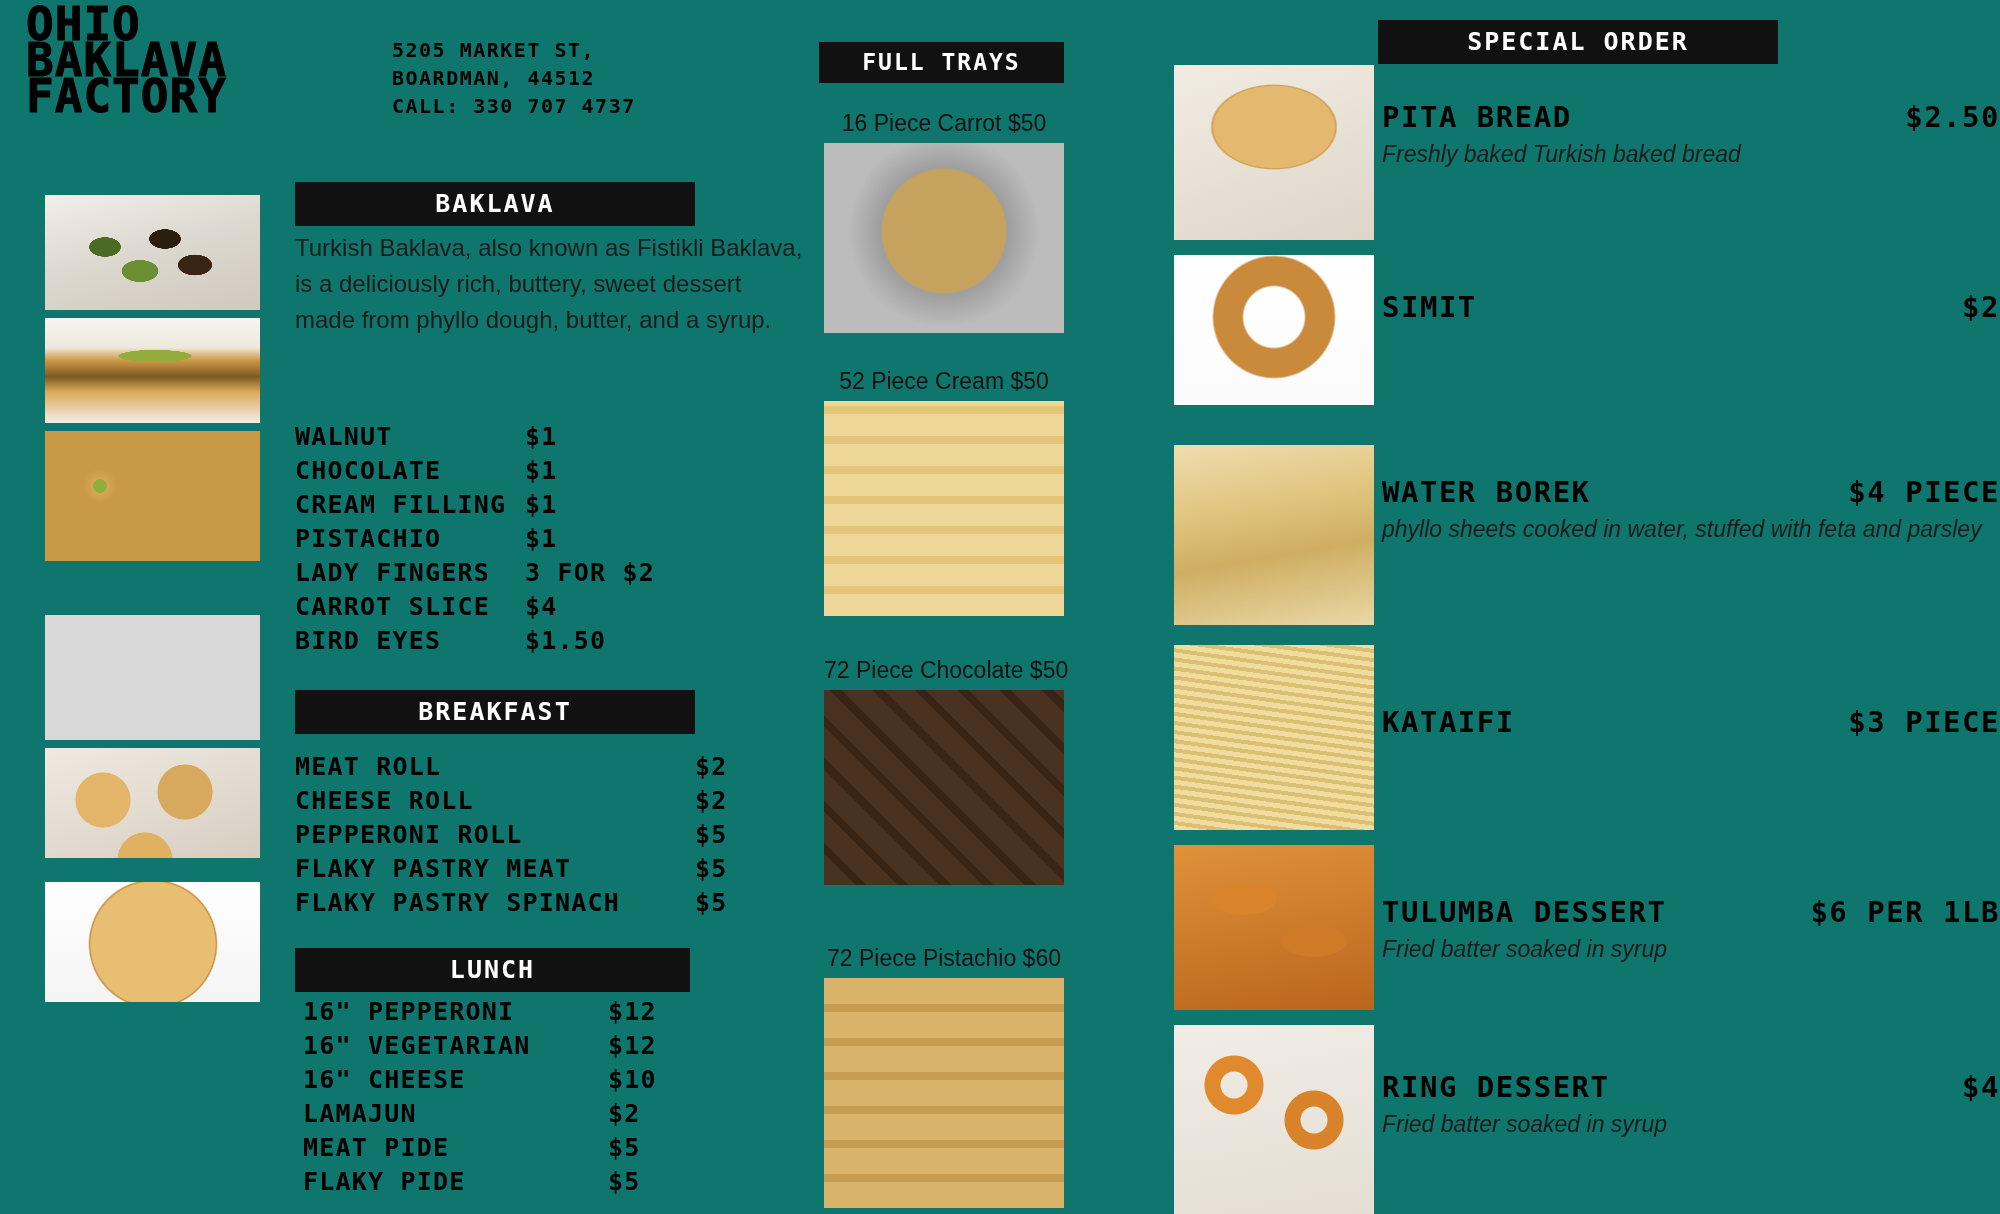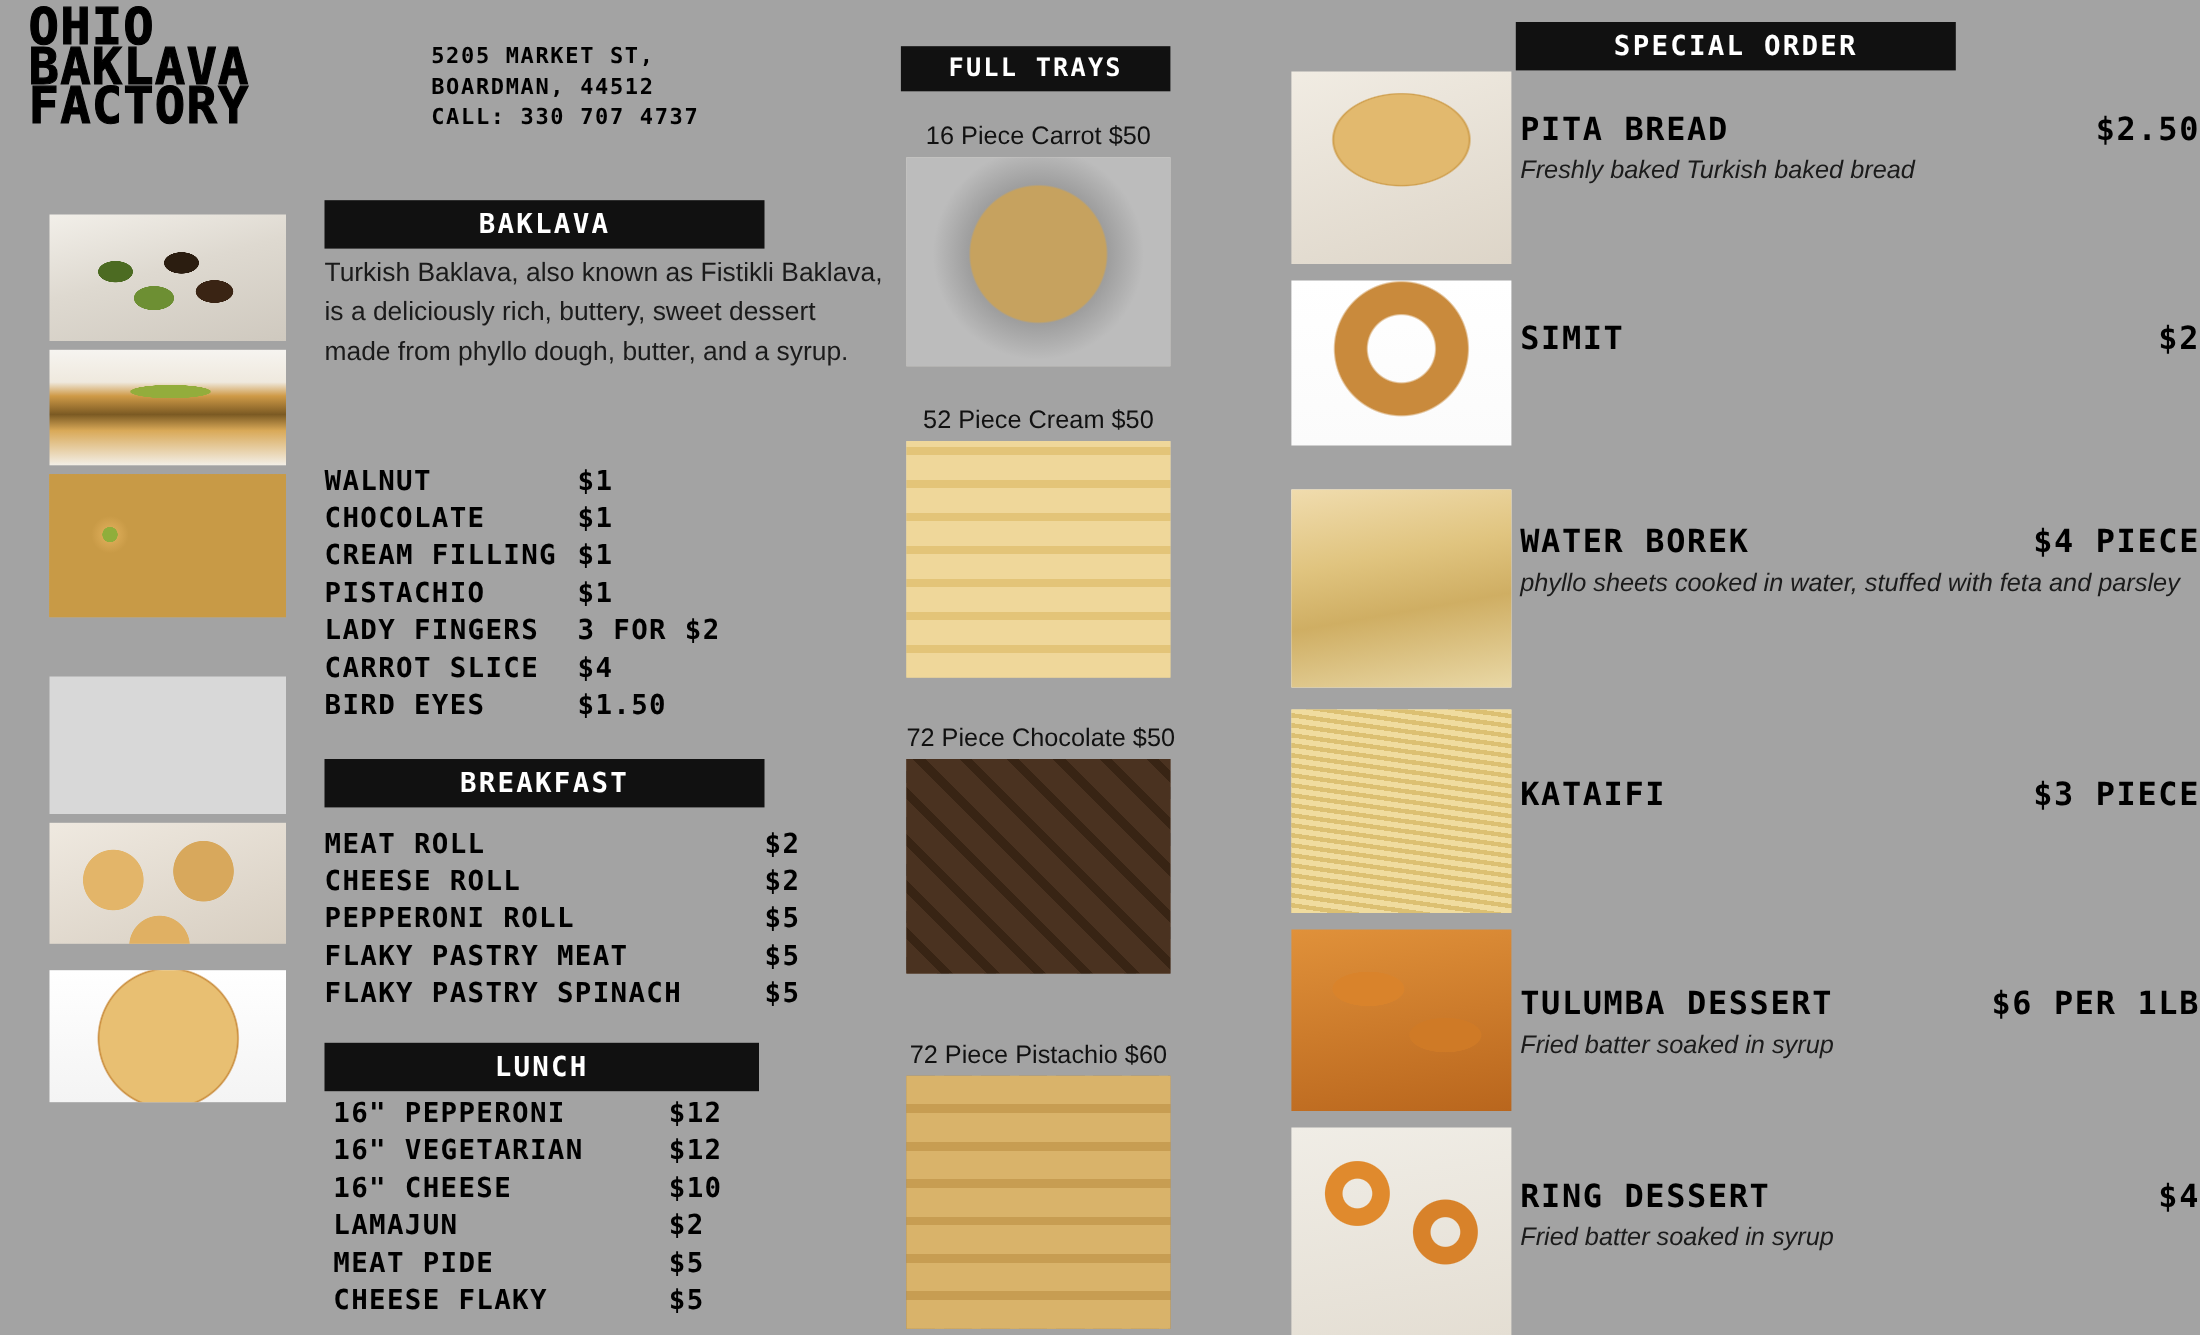"OHIO" .page { background: #a3a3a3 -> #0f766e }
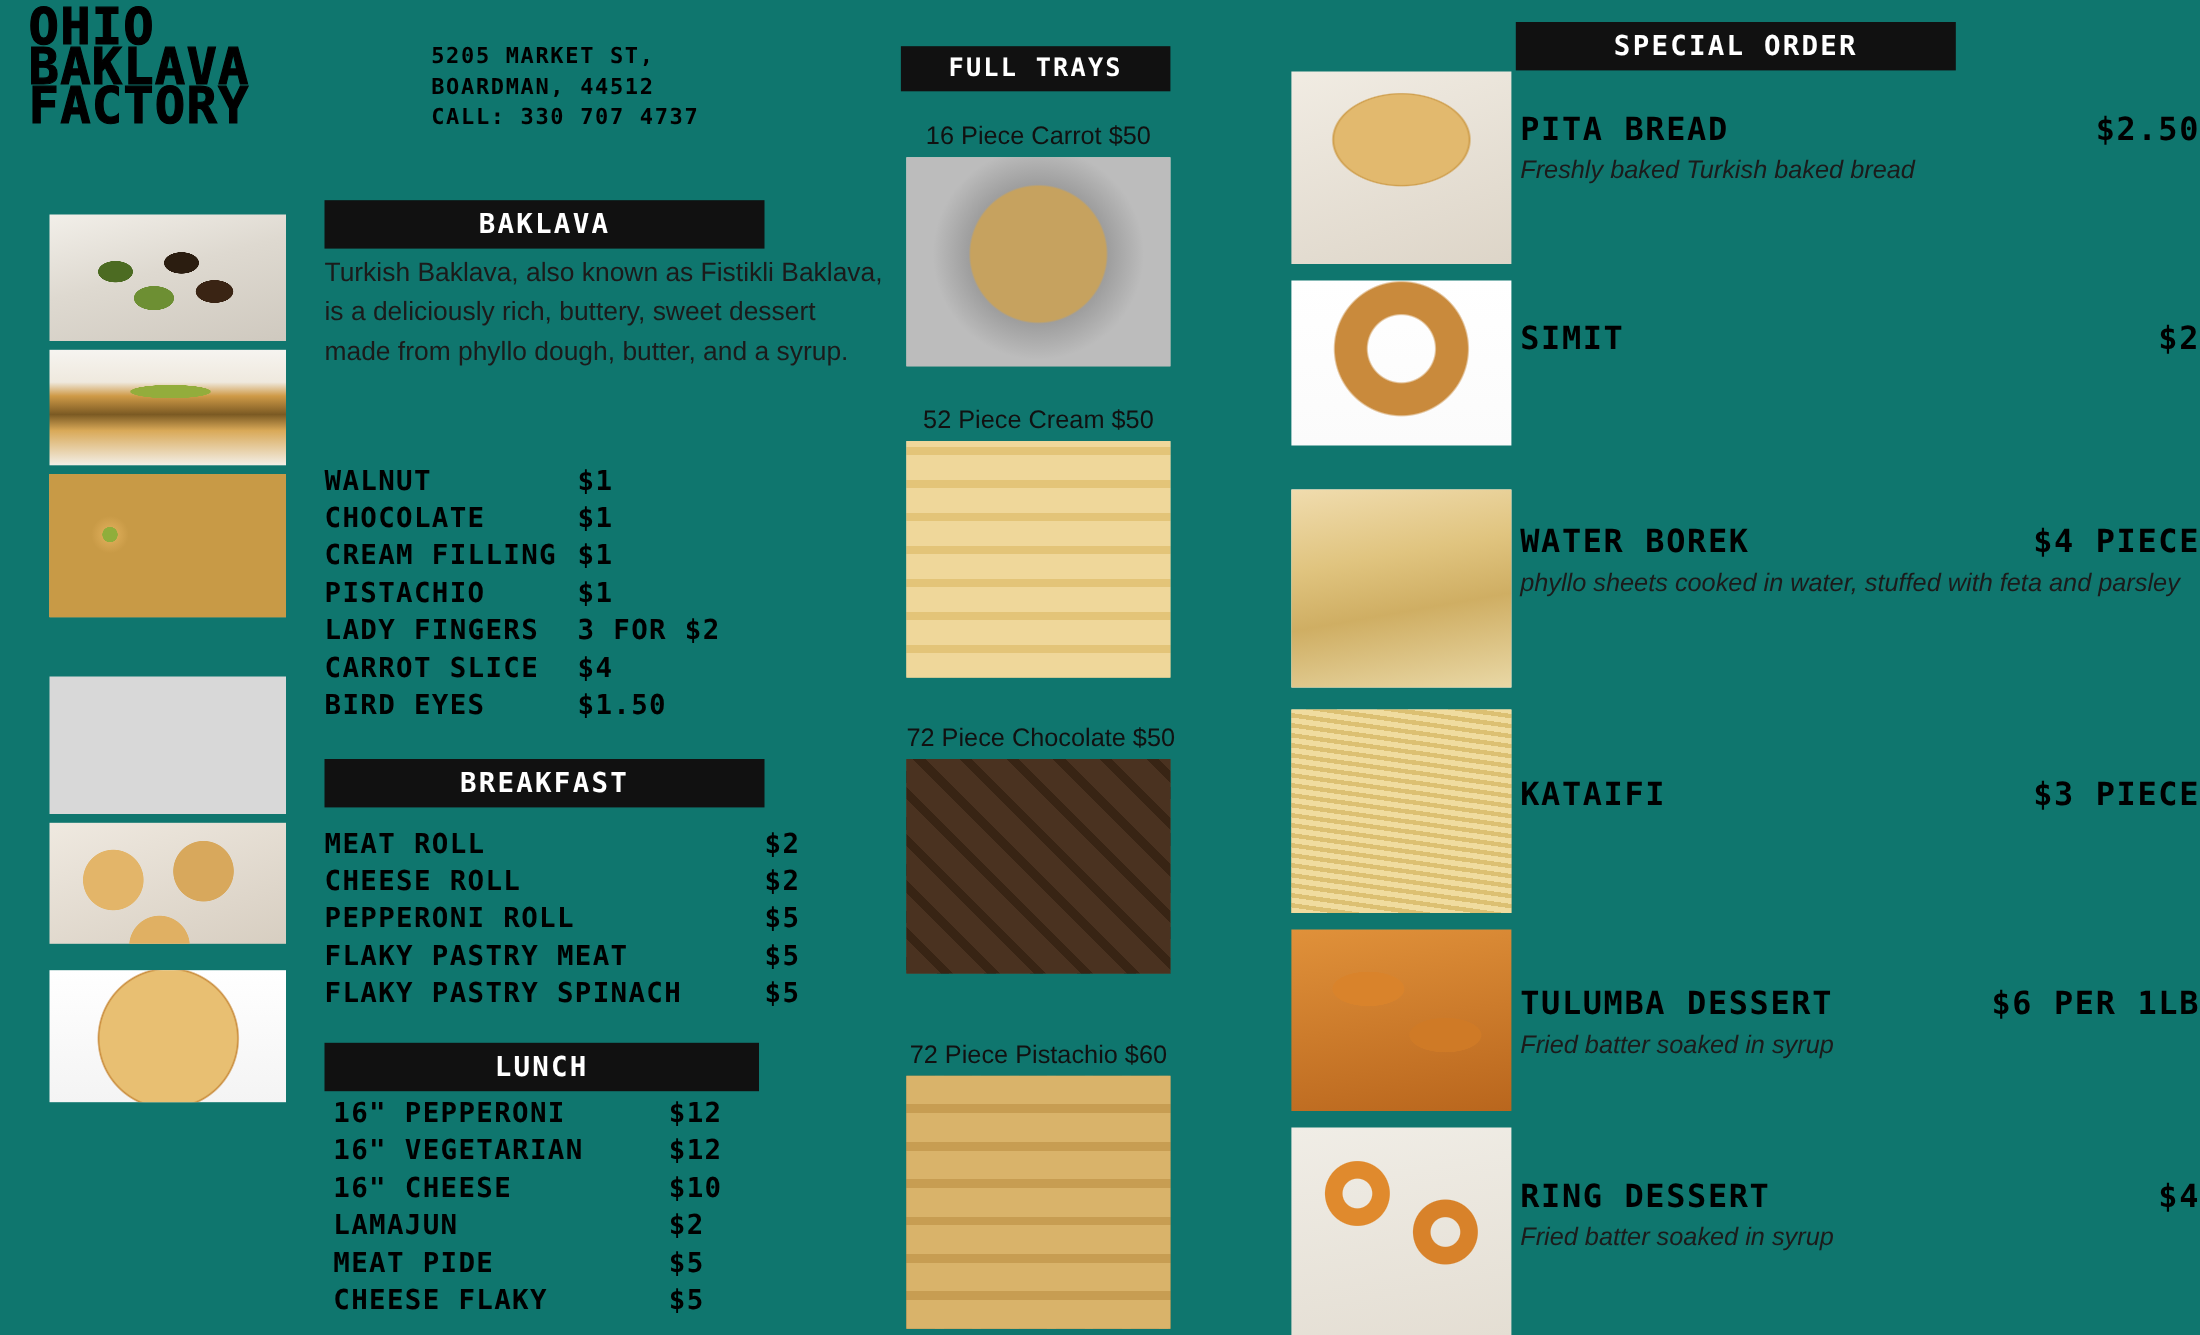"CHEESE FLAKY" span.nm { text: CHEESE FLAKY -> FLAKY PIDE }
